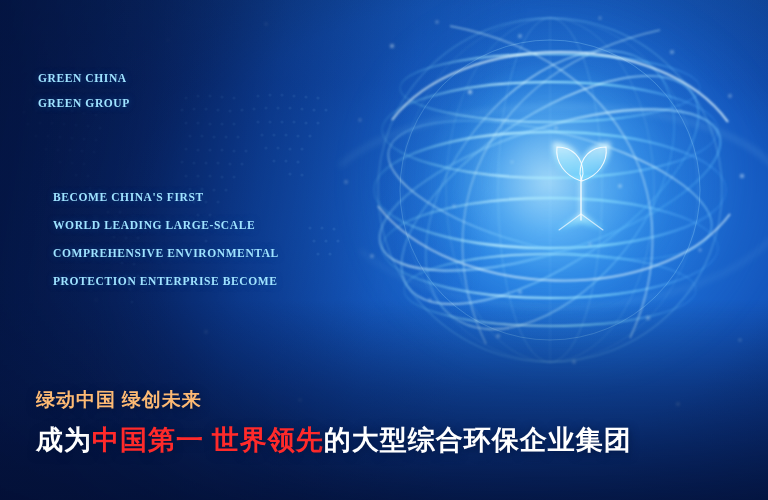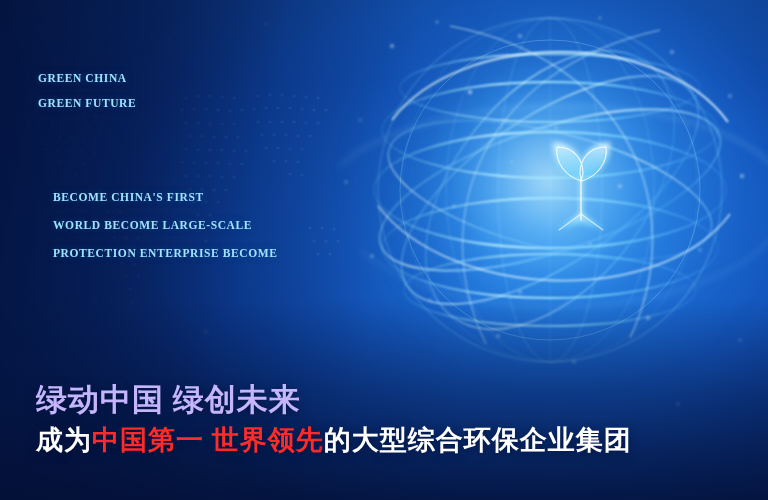"GREEN FUTURE" div.eng-line { text: FUTURE -> GROUP }
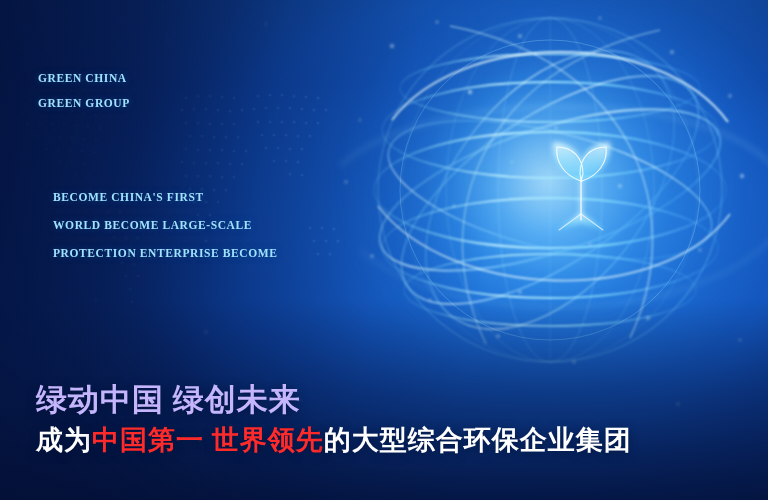"WORLD BECOME LARGE-SCALE" div.eng-line { text: BECOME -> LEADING }
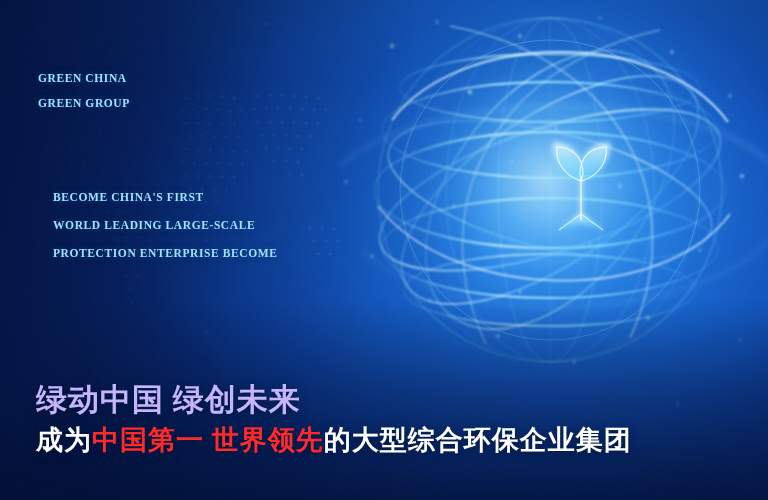"COMPREHENSIVE ENVIRONMENTAL" div.eng-line { html: none -> <div>COMPREHENSIVE ENVIRONMENTAL</div> }
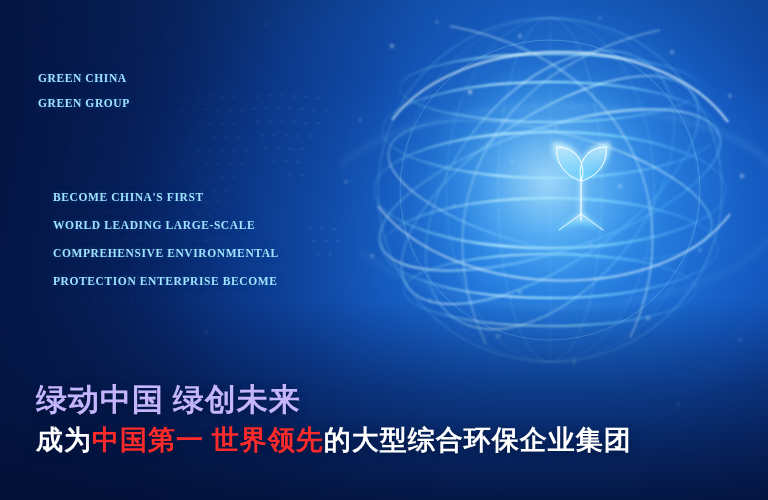"绿动中国 绿创未来" .cn-line1 { color: #c4b5fd -> #fdba74; font-size: 31px -> 19px }
